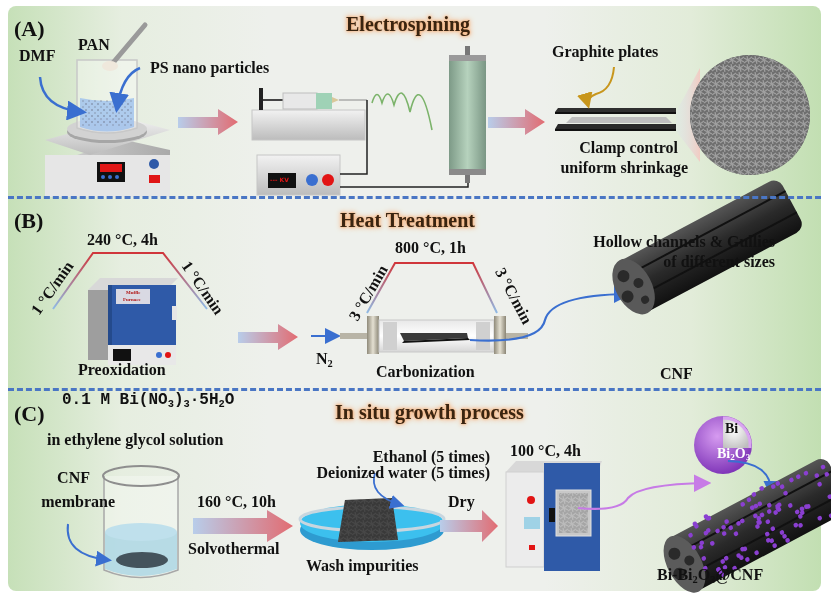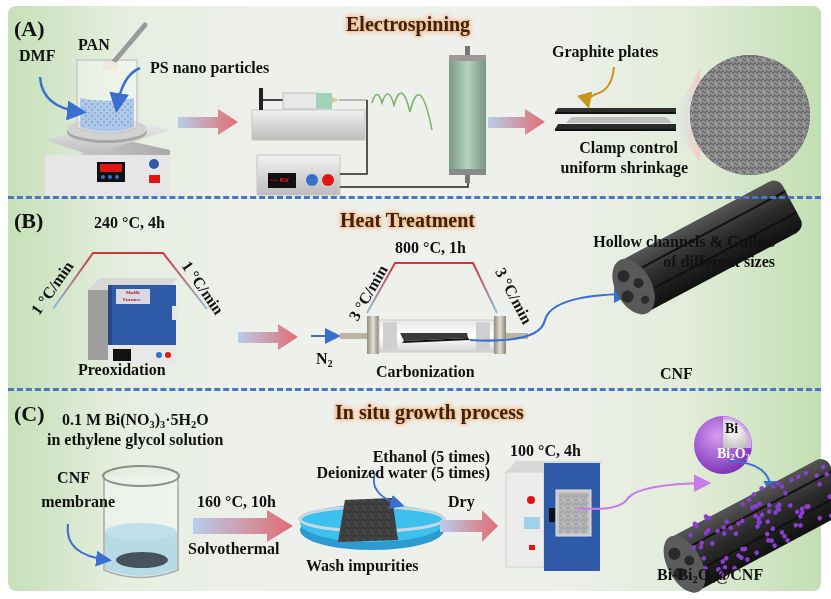"240 °C, 4h" div.txt { margin-left: 7px -> none; top: 215px -> 232px }
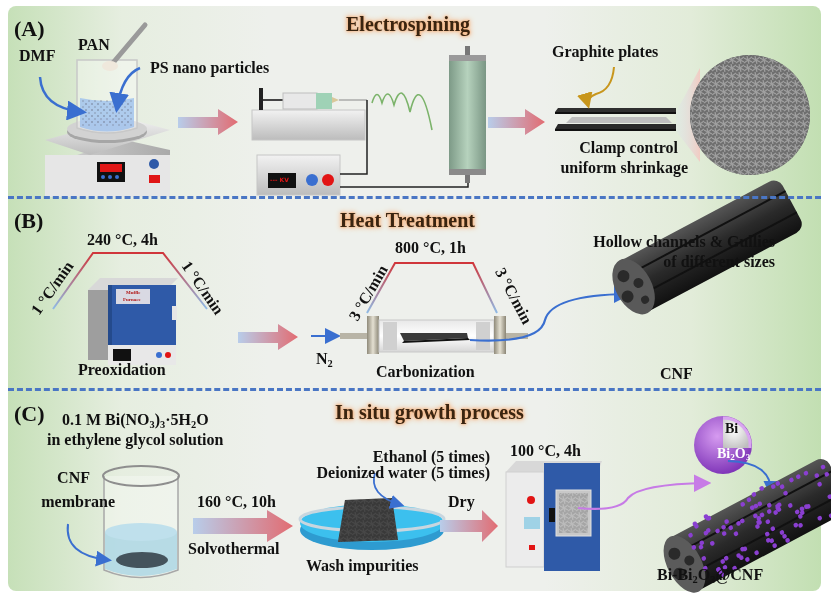"0.1 M Bi(NO3)3·5H2O" div.txt { font-family: none -> Liberation Mono, monospace; top: 412px -> 392px }
